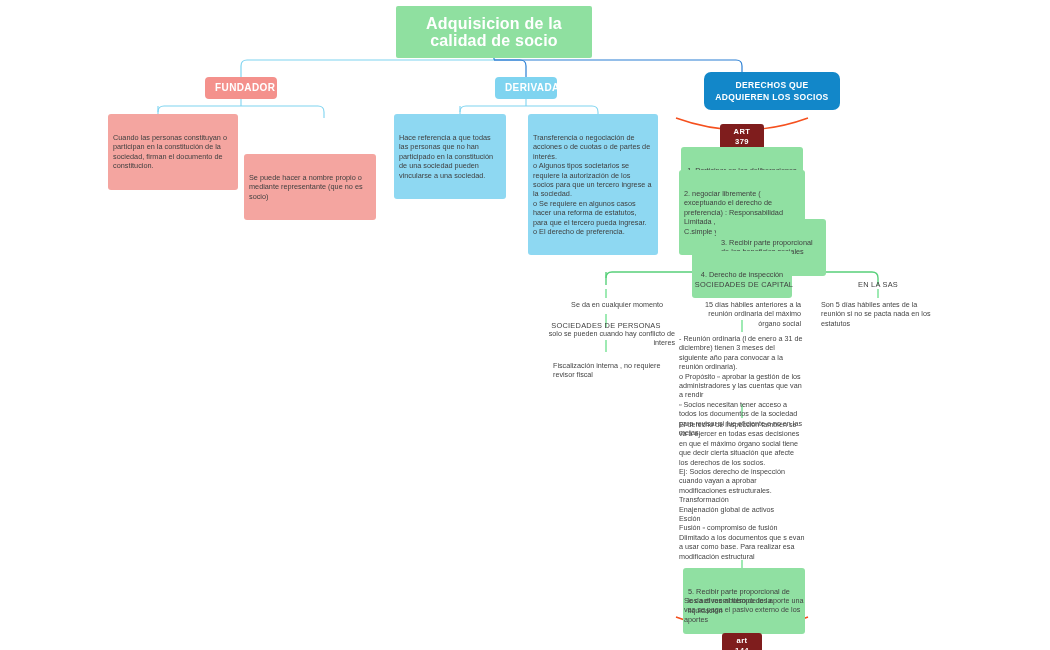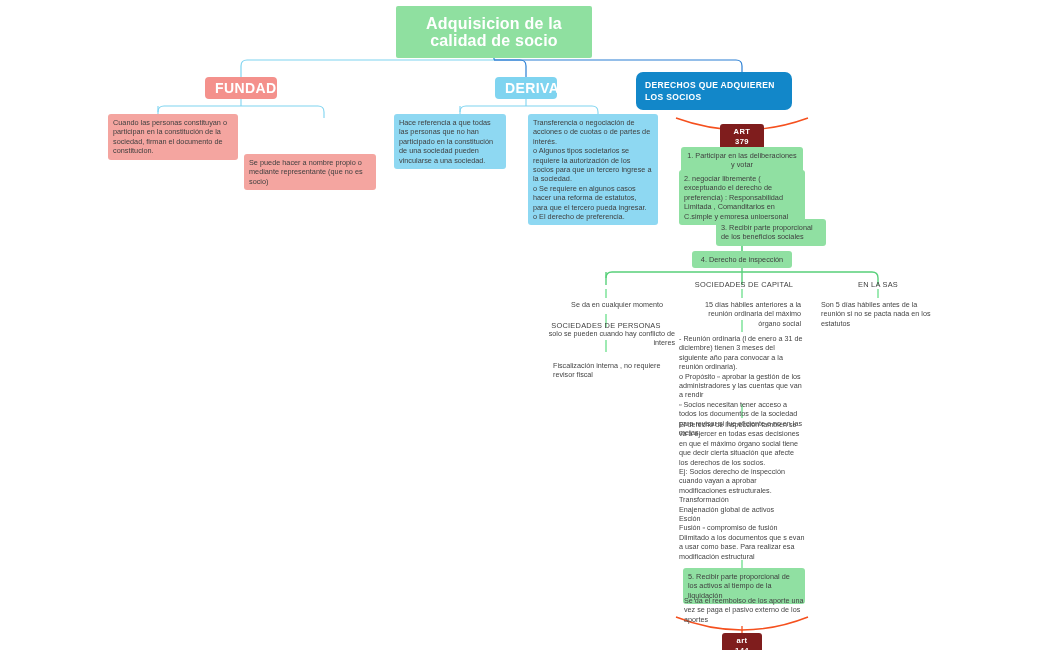"FUNDADOR" .pill { font-size: 14px -> 10px }
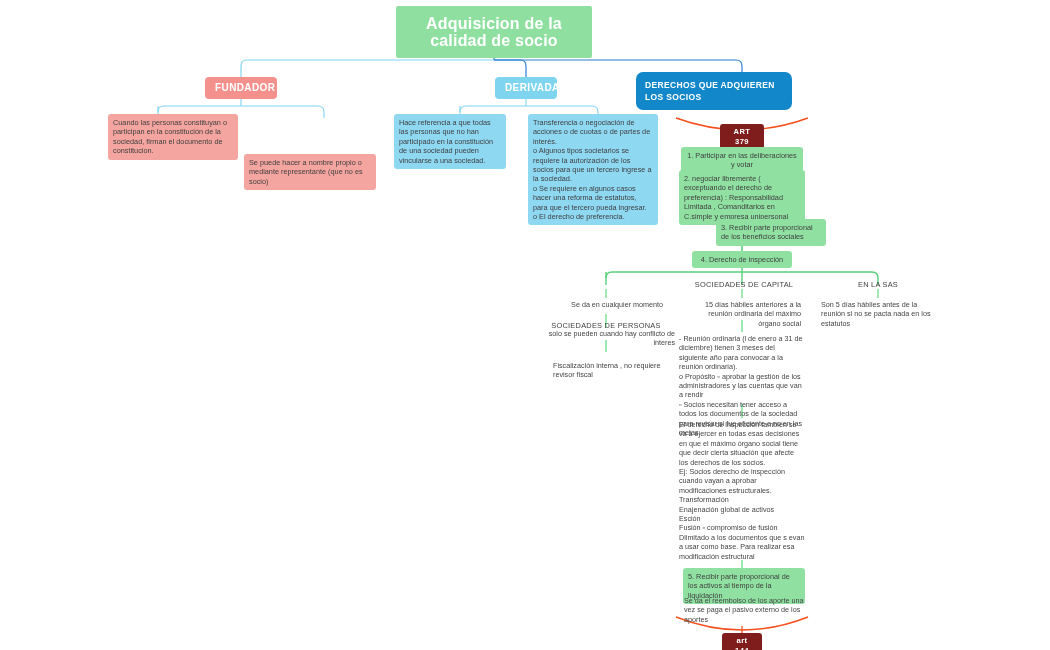"DERECHOS QUE ADQUIEREN LOS SOCIOS" div.node { left: 636px -> 704px; text-align: none -> center; width: 156px -> 136px }
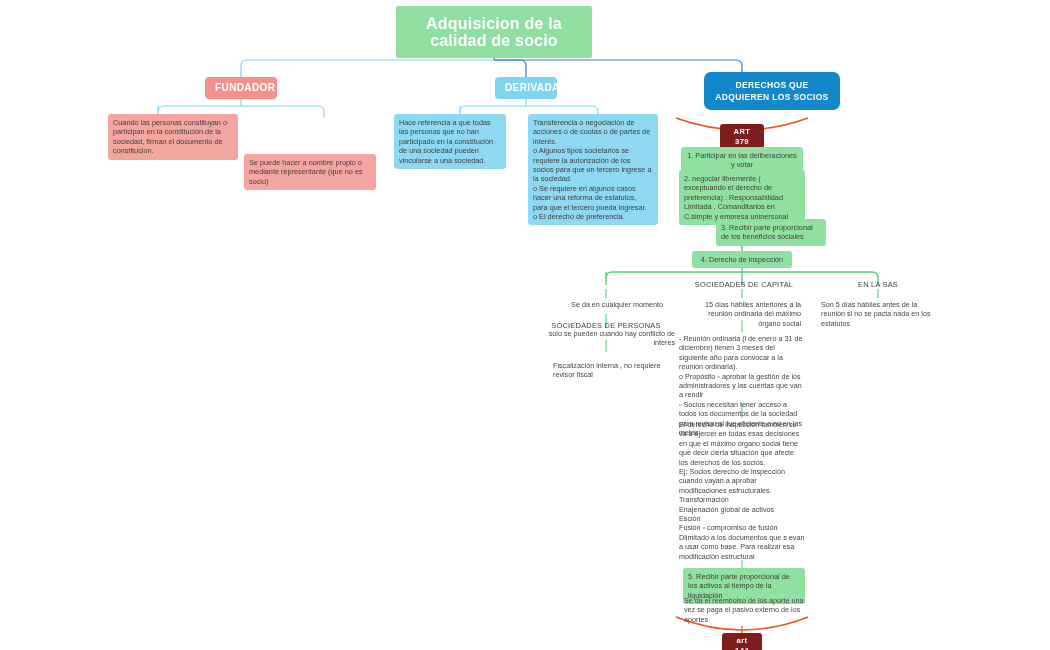"Cuando las personas constituyan o" .leaf { padding: 4px 5px -> 19px 5px }
